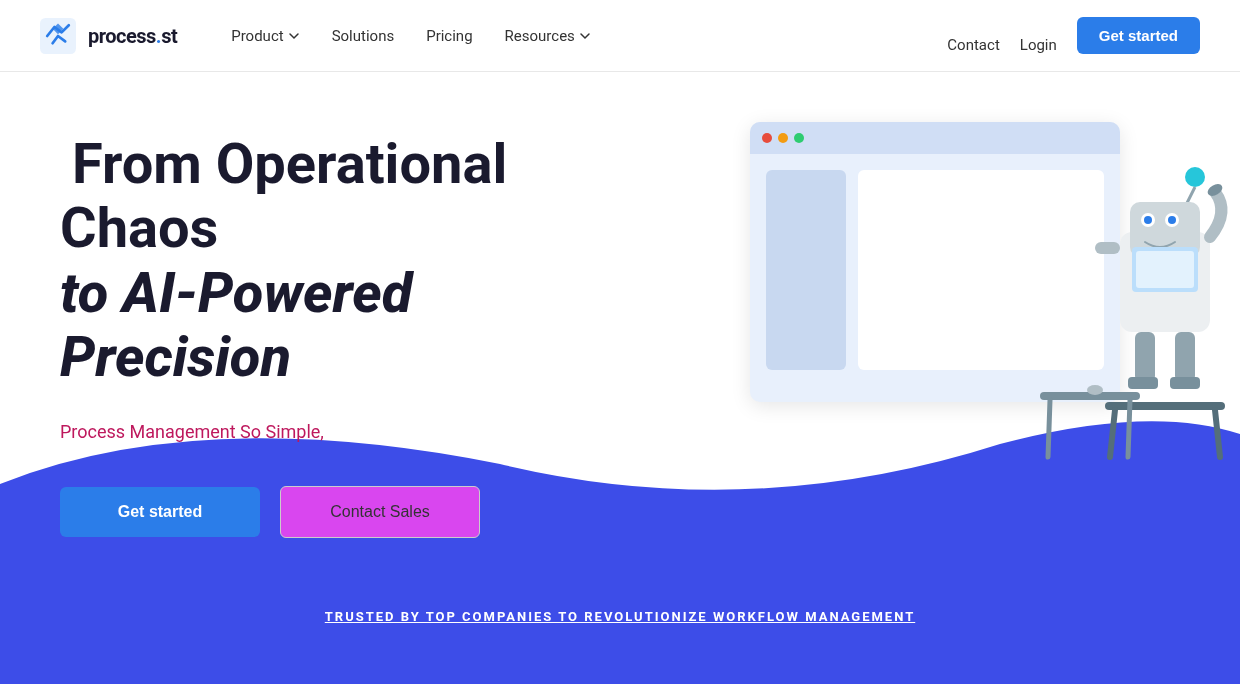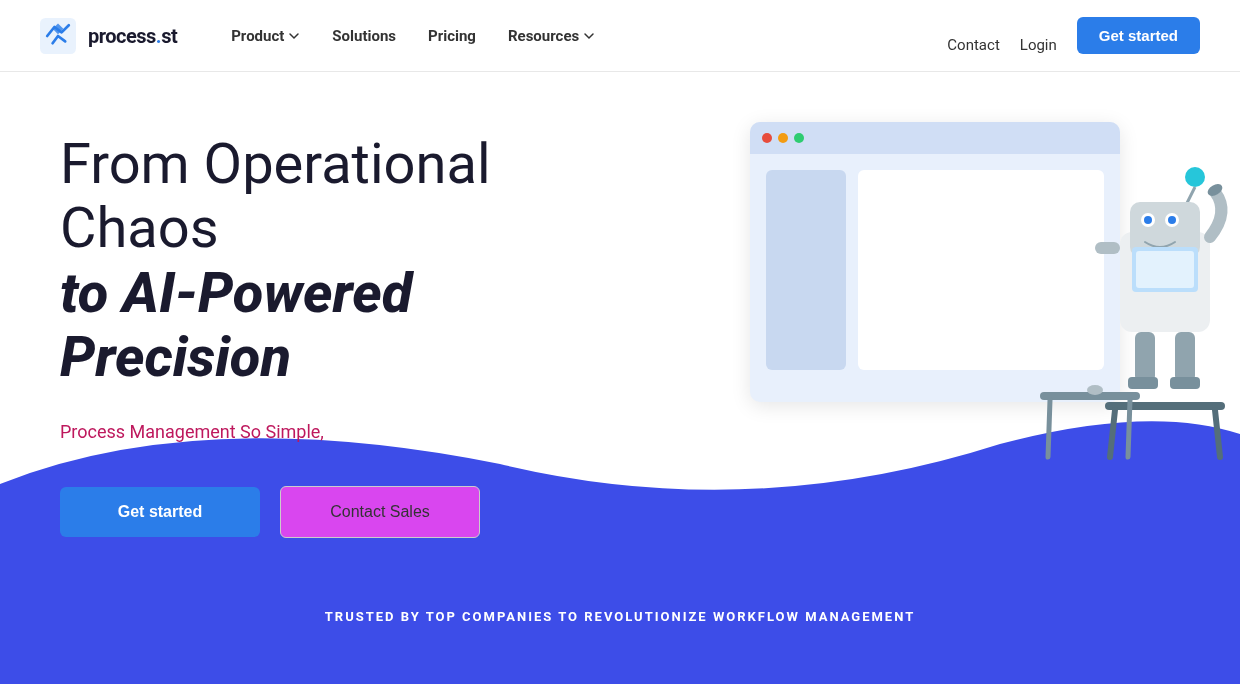"Product" .nav-item { font-weight: bold -> none }
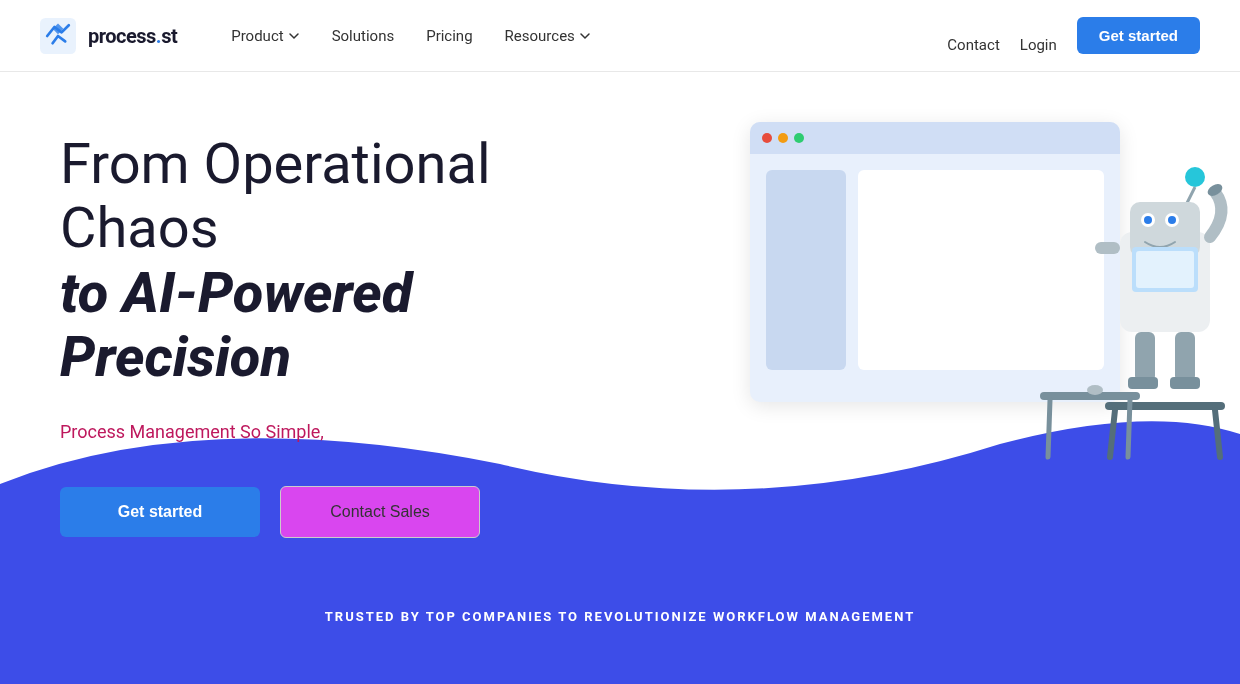"From Operational Chaos" .hero-title .normal { font-weight: 400 -> 700; margin-left: none -> 12px }
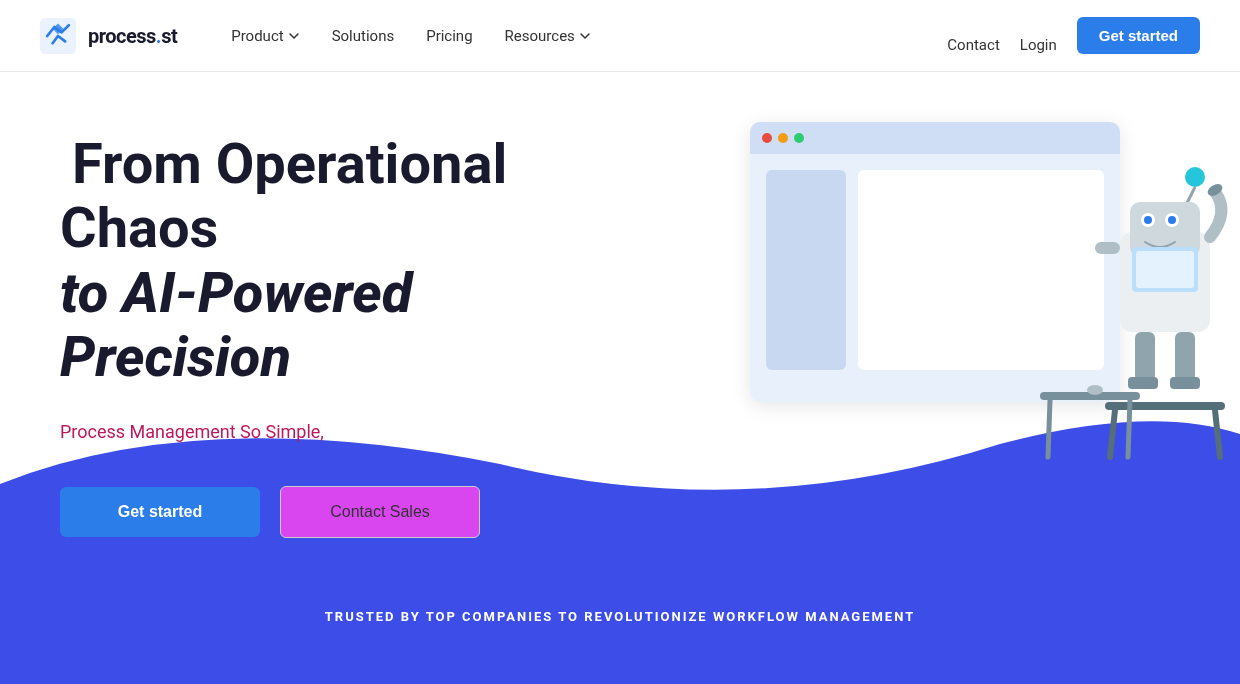"TRUSTED BY TOP COMPANIES TO" .trusted-label { text-decoration: none -> underline }
